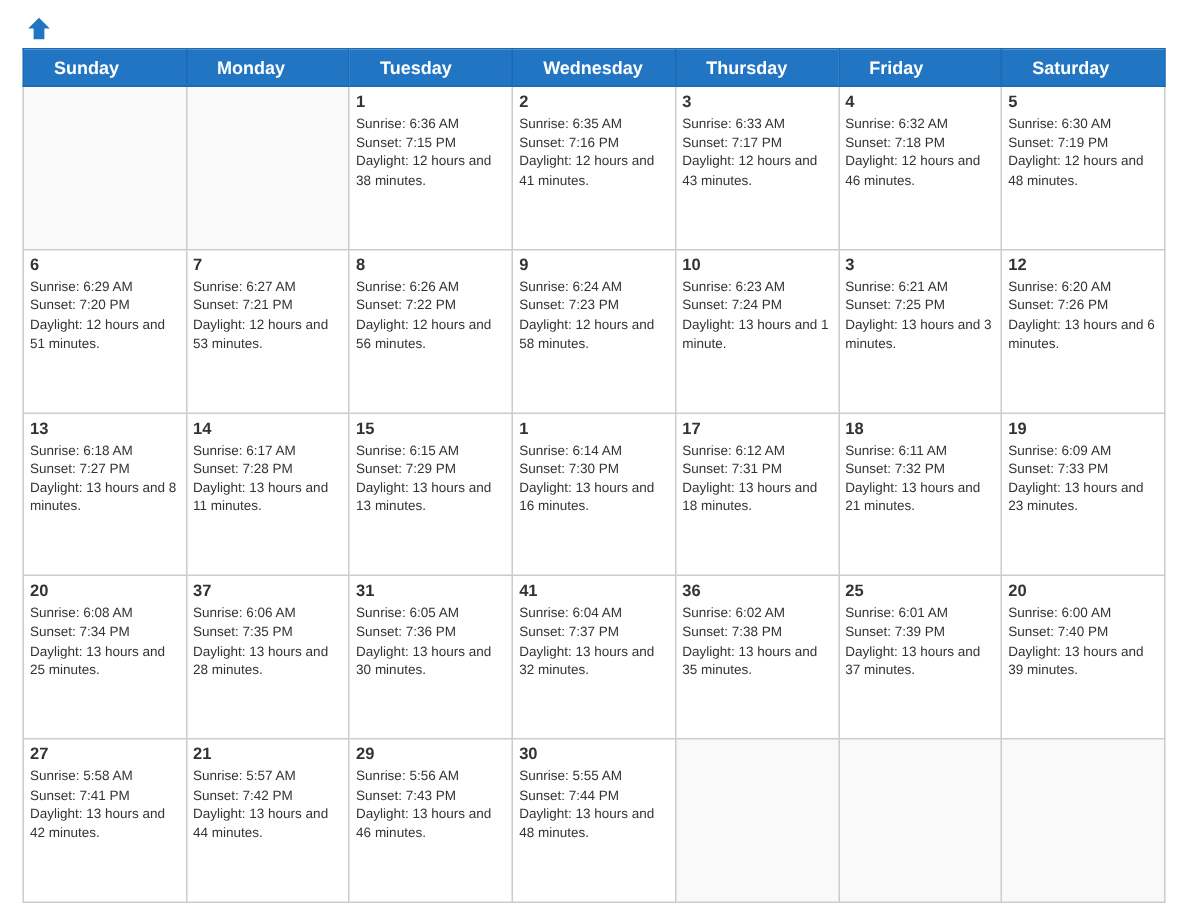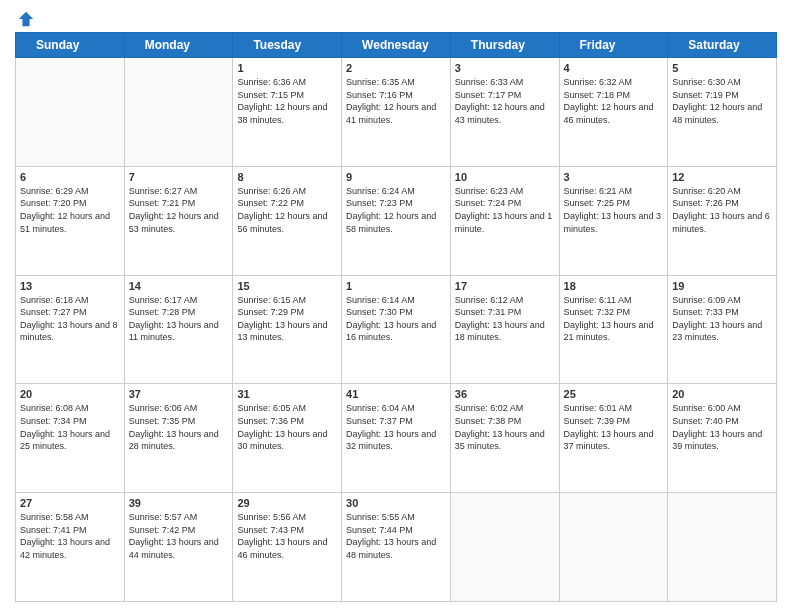"39" span.day-num { text: 39 -> 21 }
